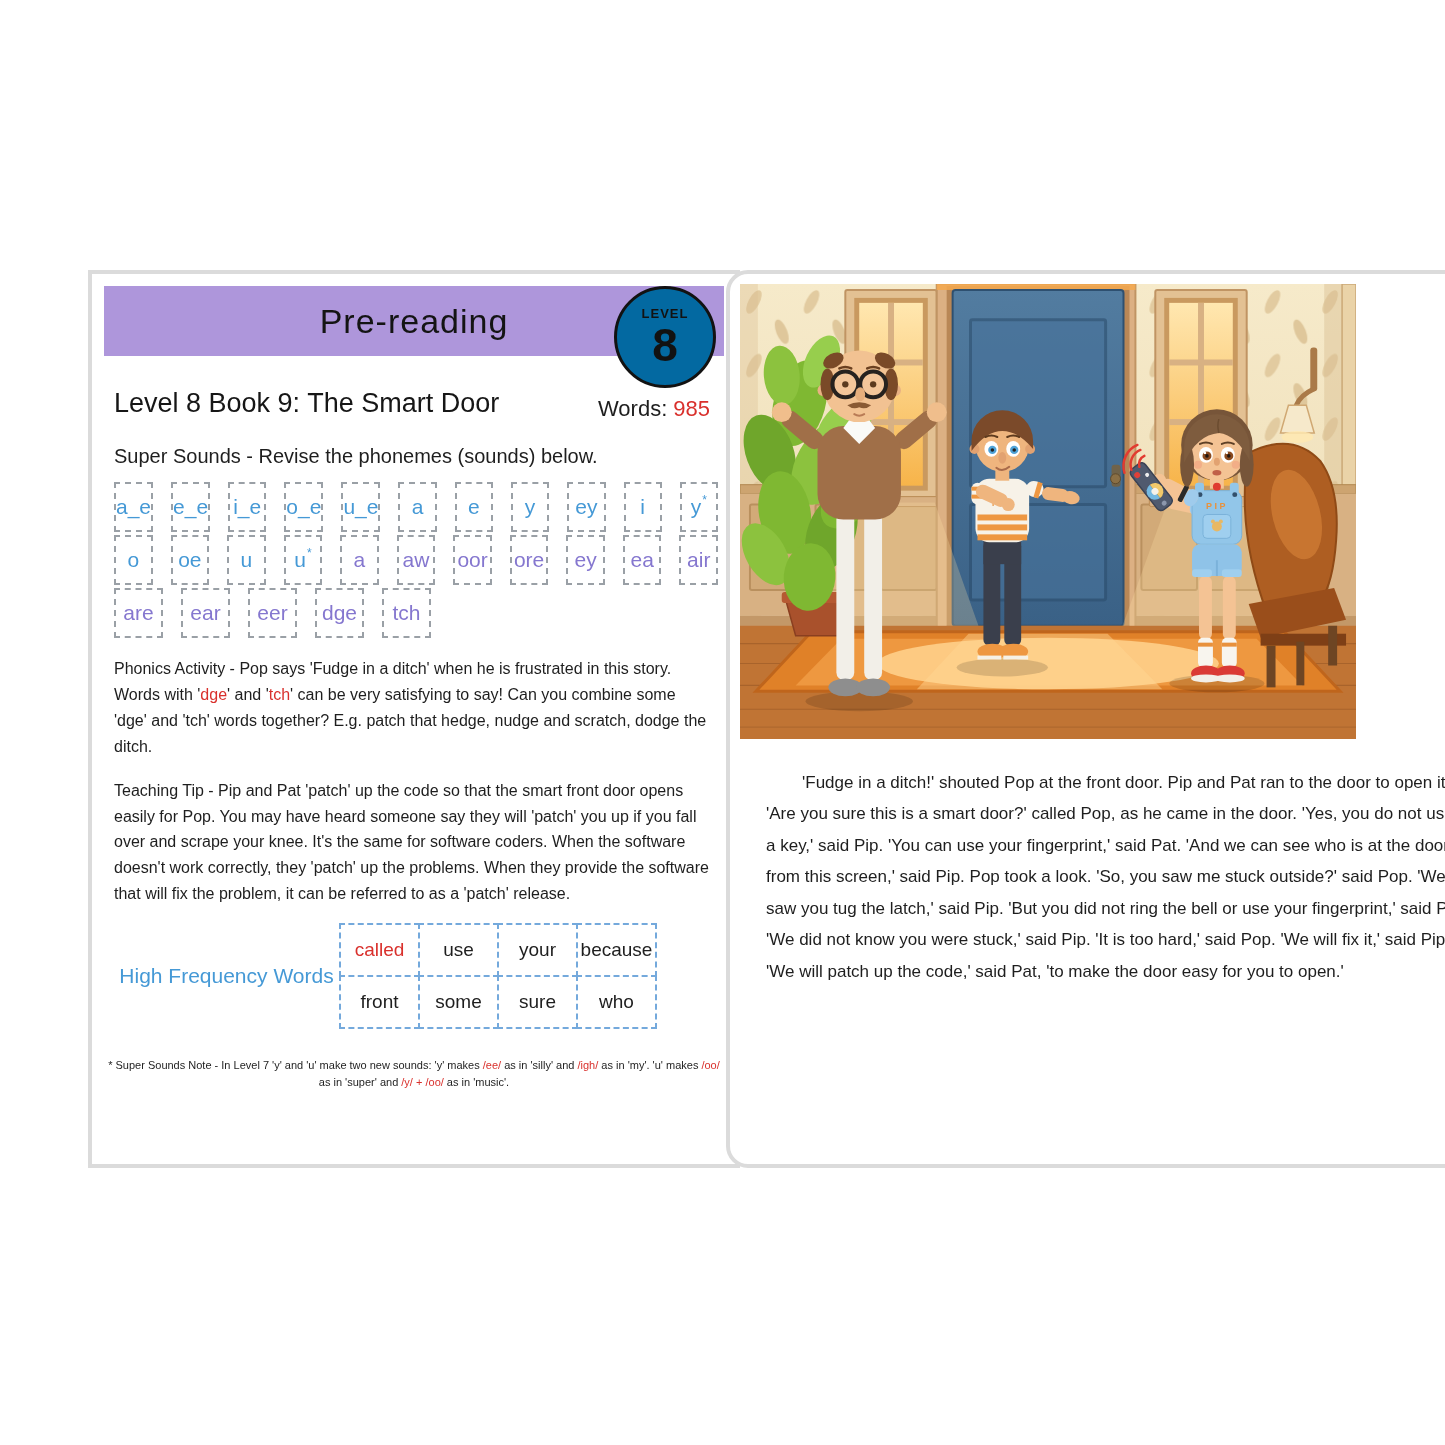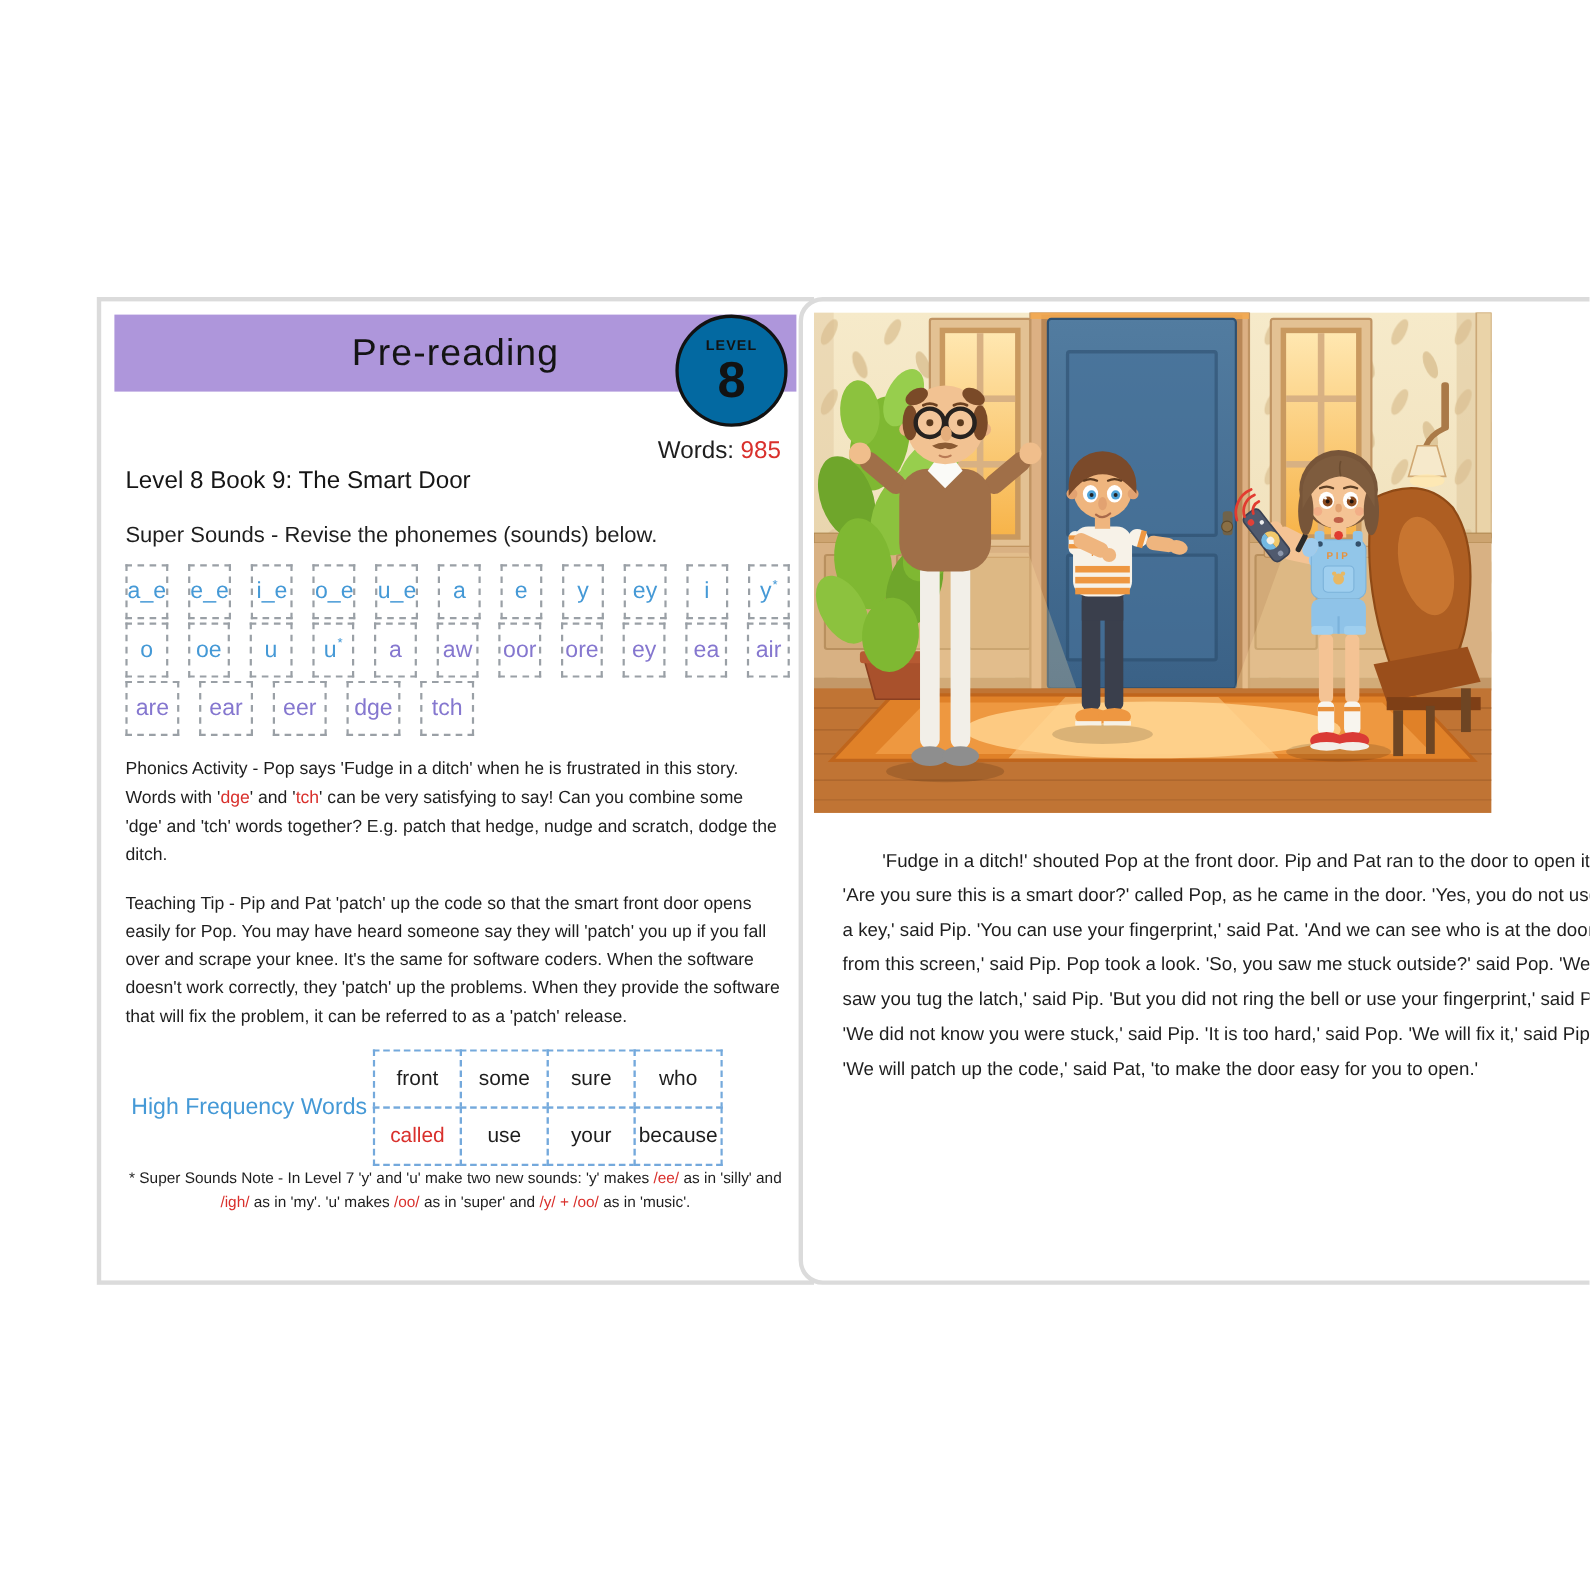"Level 8 Book 9: The" .book-title { font-size: 22px -> 27px; margin: 68px 0 0 22px -> 32px 0 0 22px }
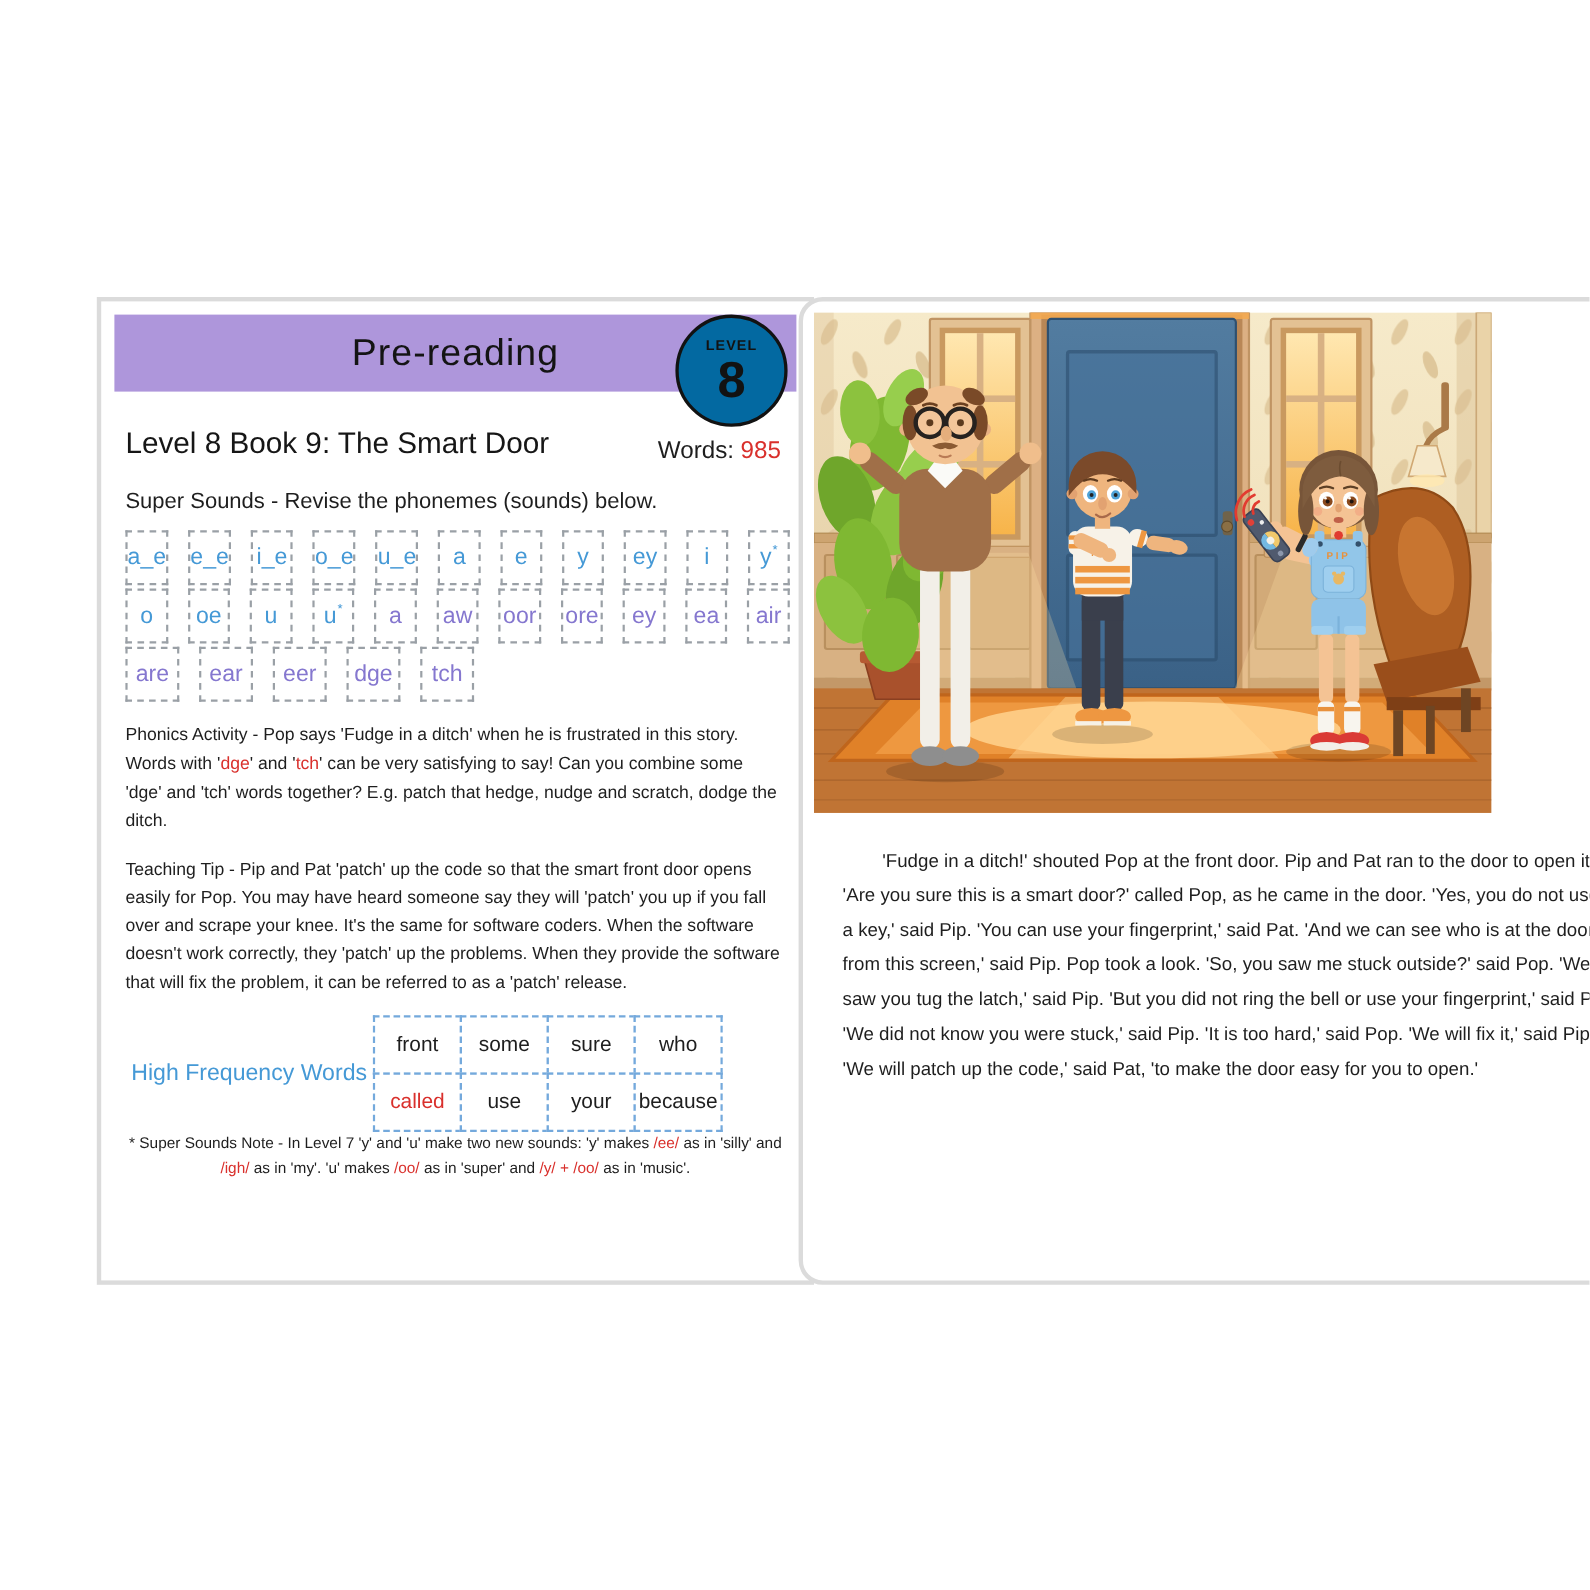"front" div.grid-row { order: before "called" -> after "called" }
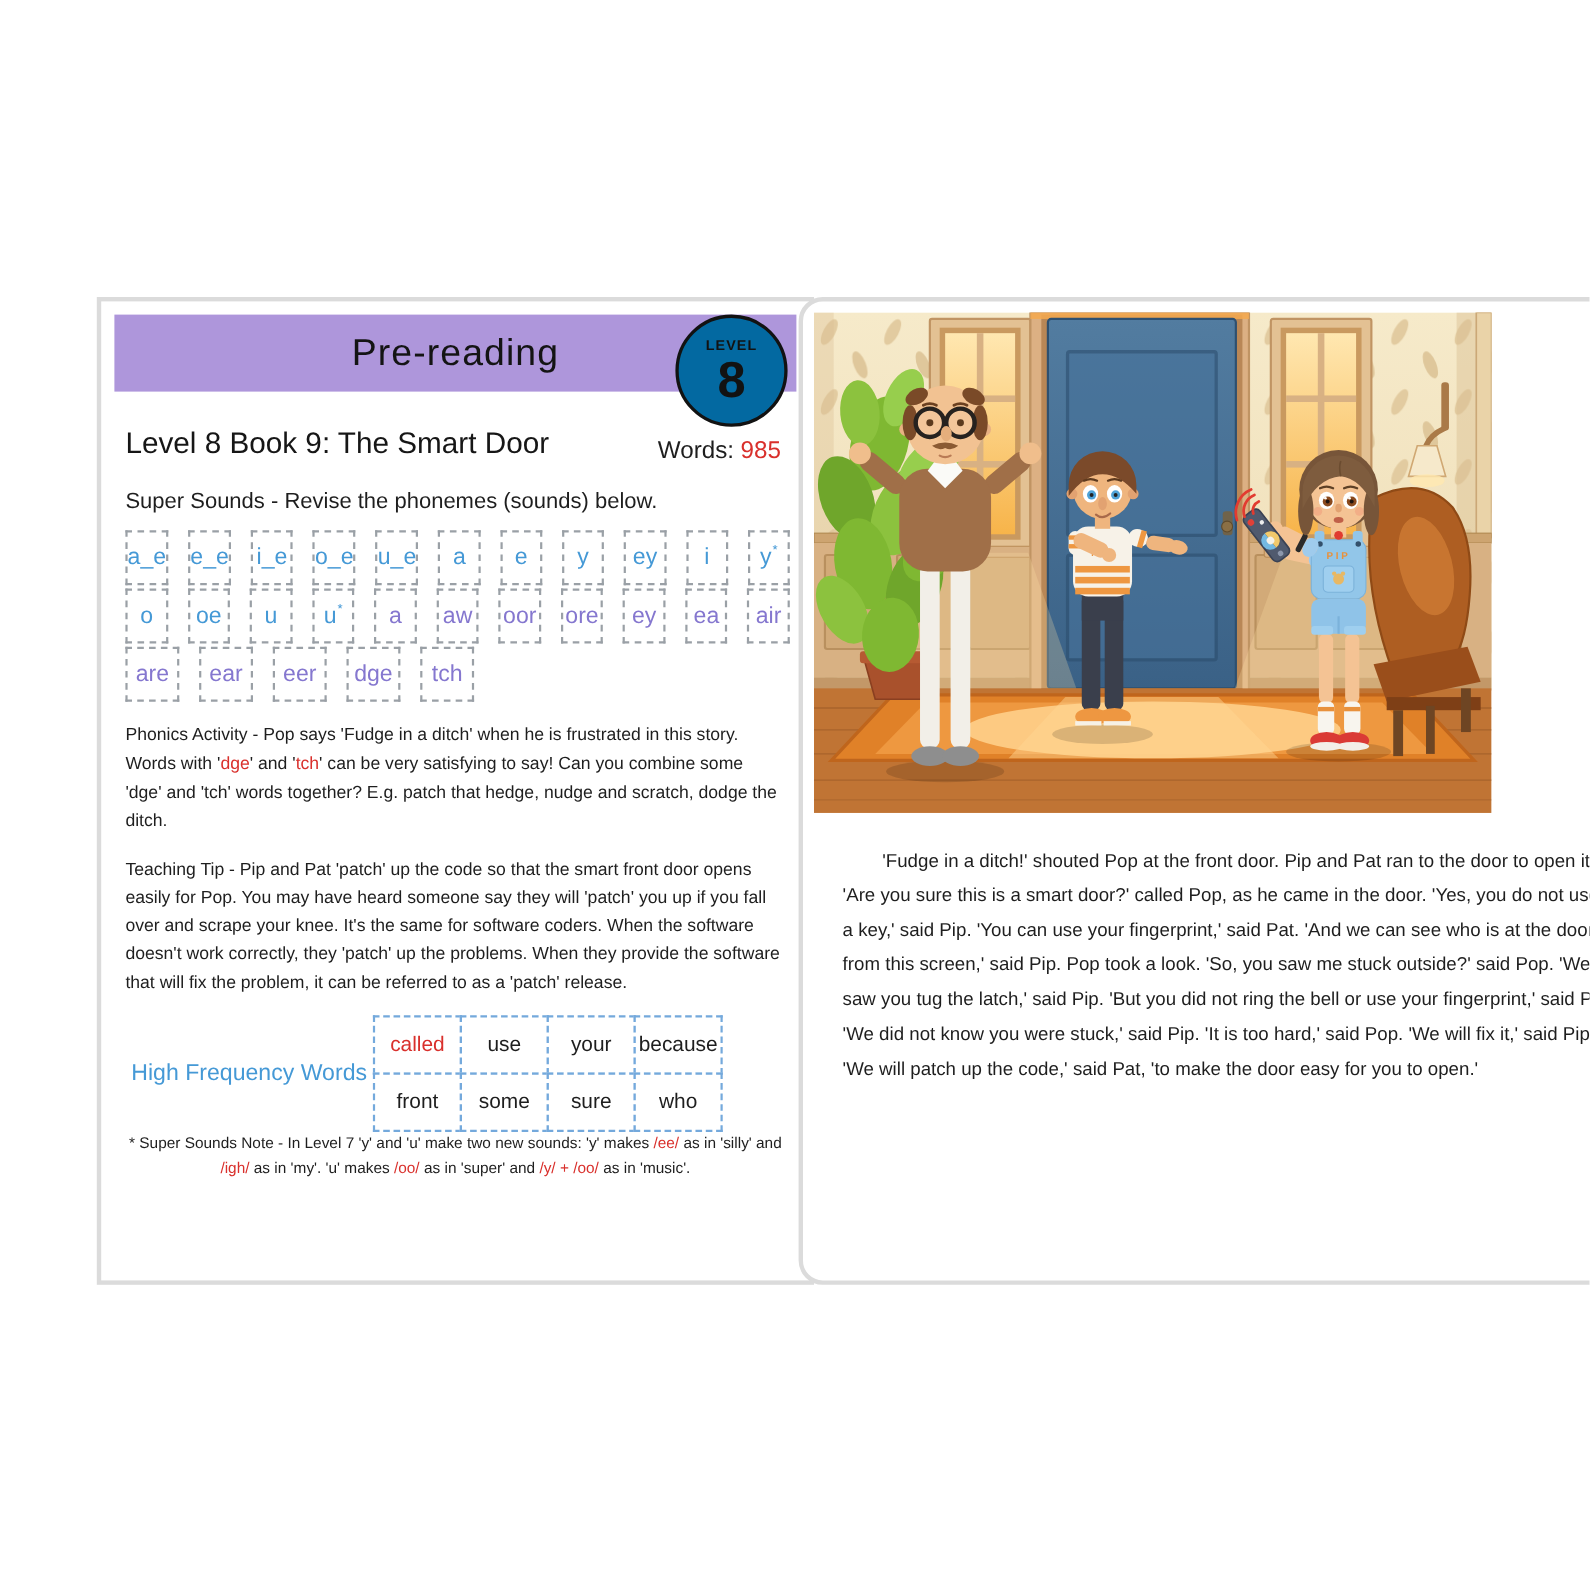"* Super Sounds Note -" .footnote { font-size: 14px -> 11px; margin: 0 14px 0 14px -> 28px 14px 0 14px }
